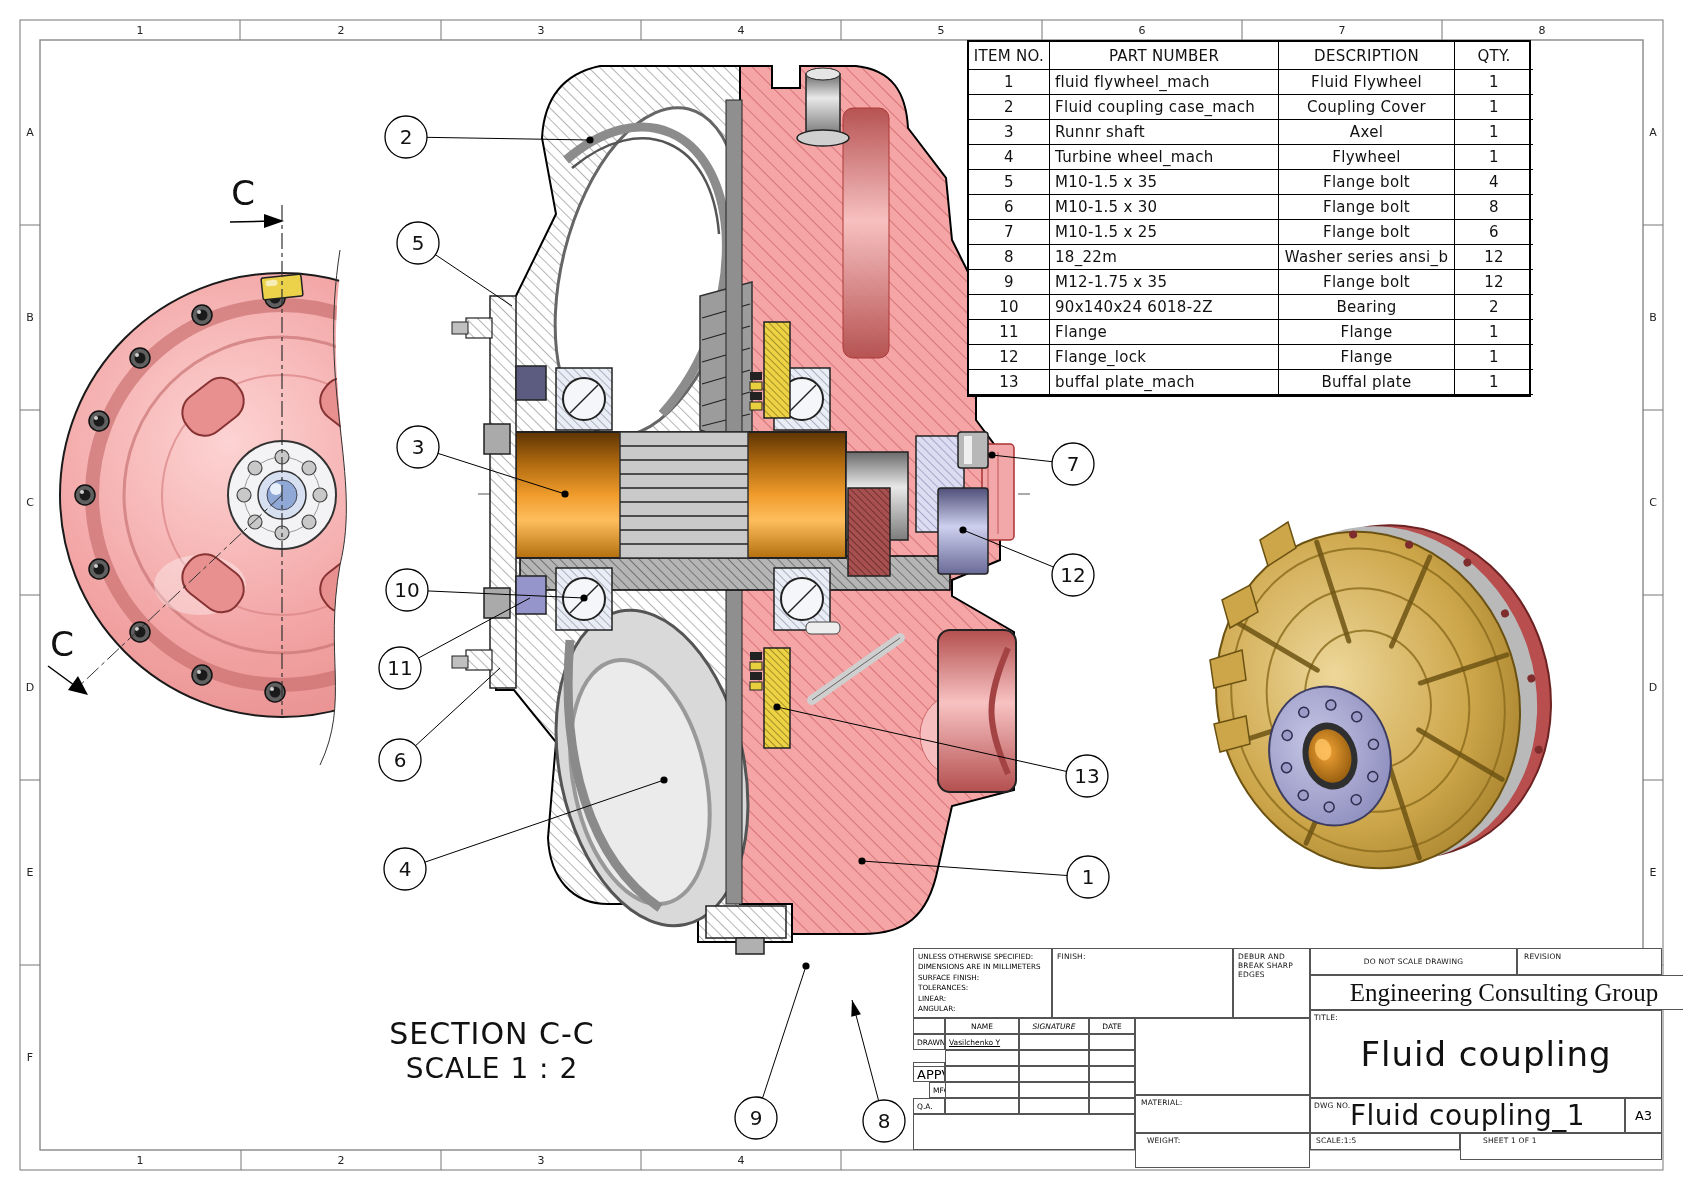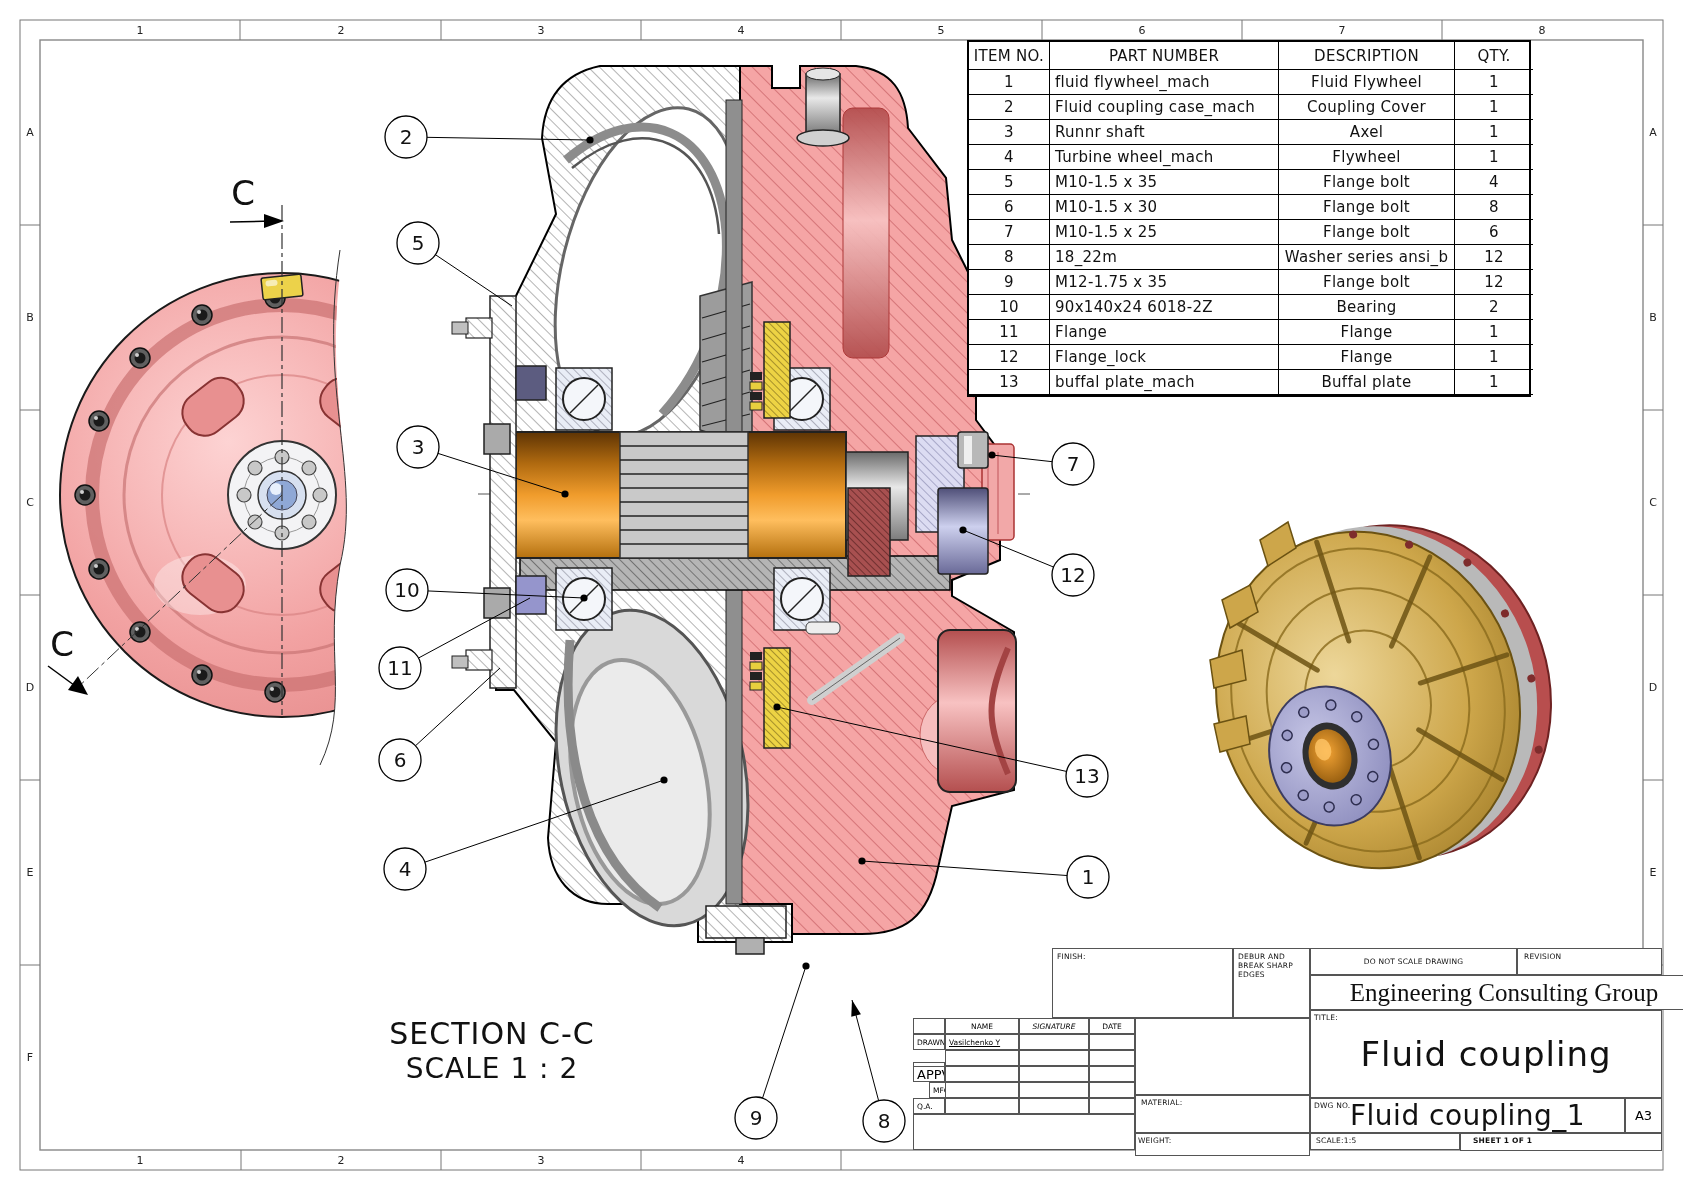"UNLESS OTHERWISE SPECIFIED:" div.cell { html: none -> <div>UNLESS OTHERWISE SPECIFIED: DIMENSIONS ARE IN MILLIMETERS SURFACE FINISH: TOLERANCES: LINEAR: ANGULAR:</div> }
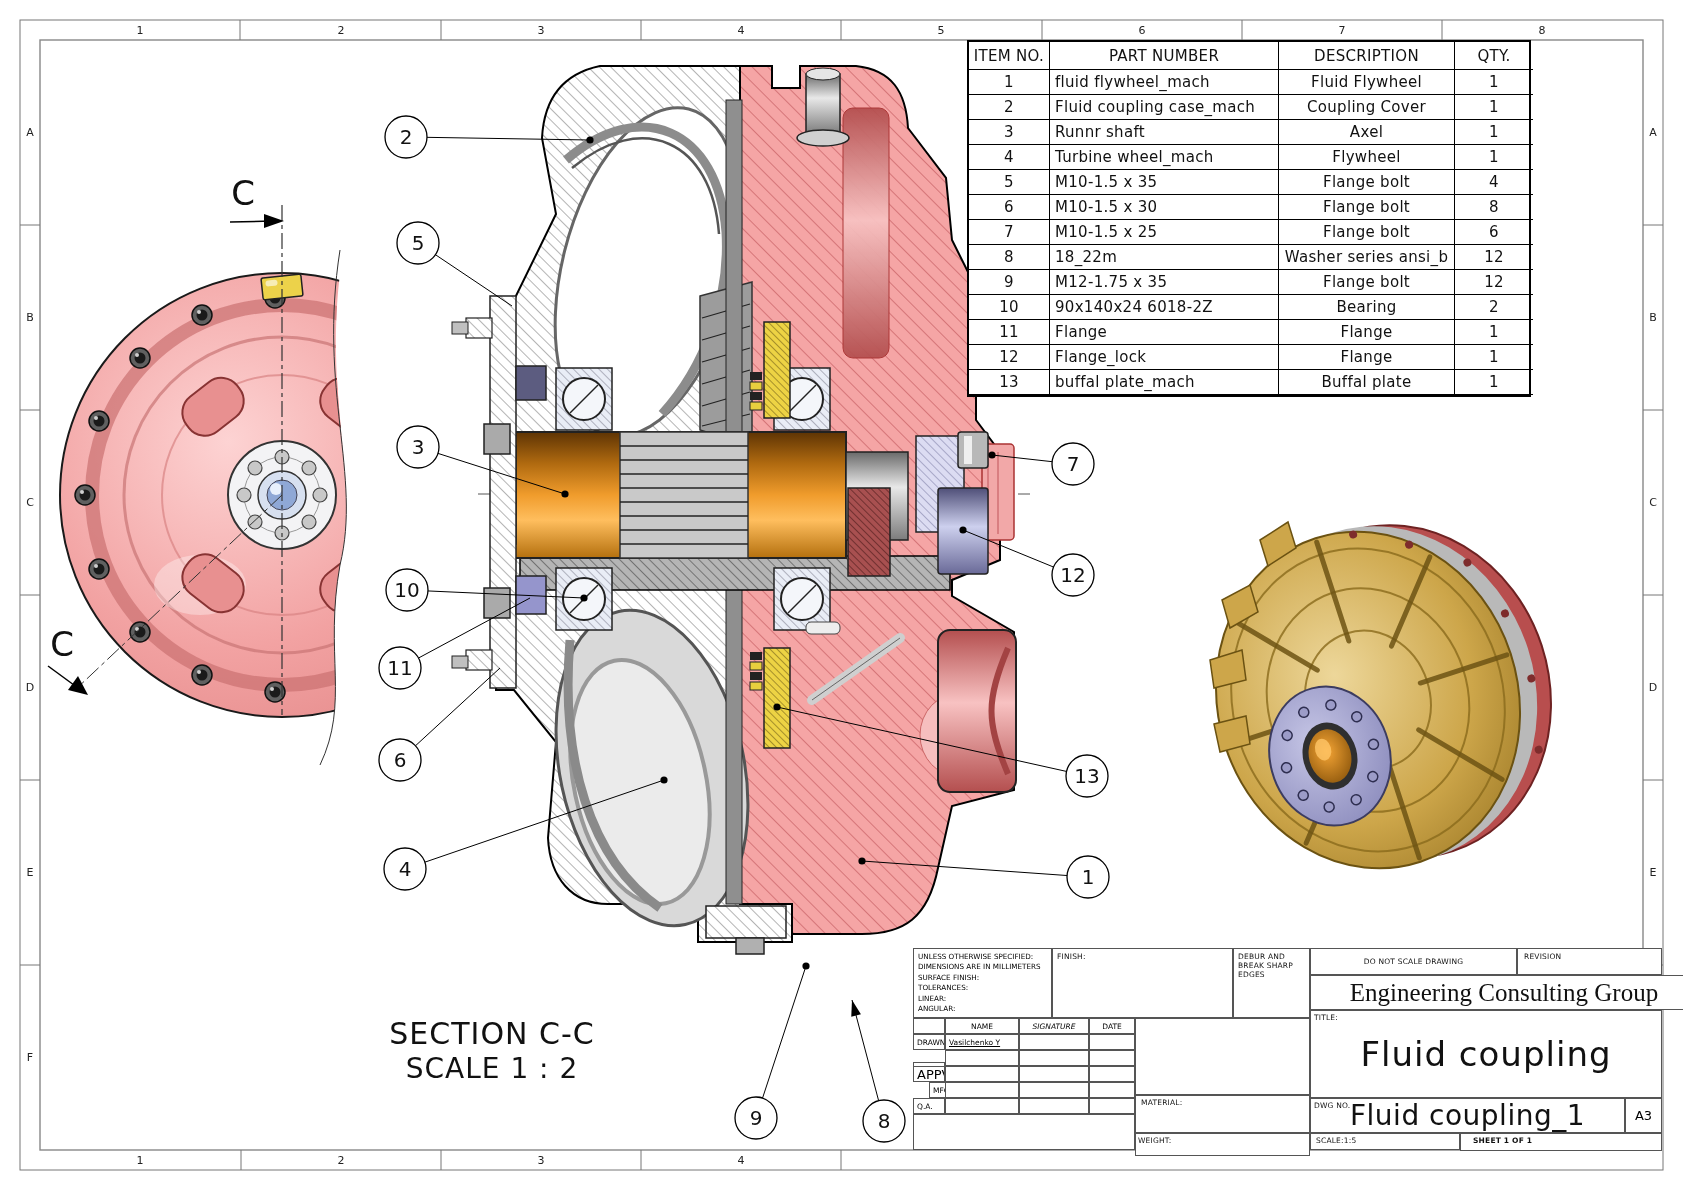"WEIGHT:" div.cell { height: 23px -> 35px; padding: 2px 2px -> 2px 11px }
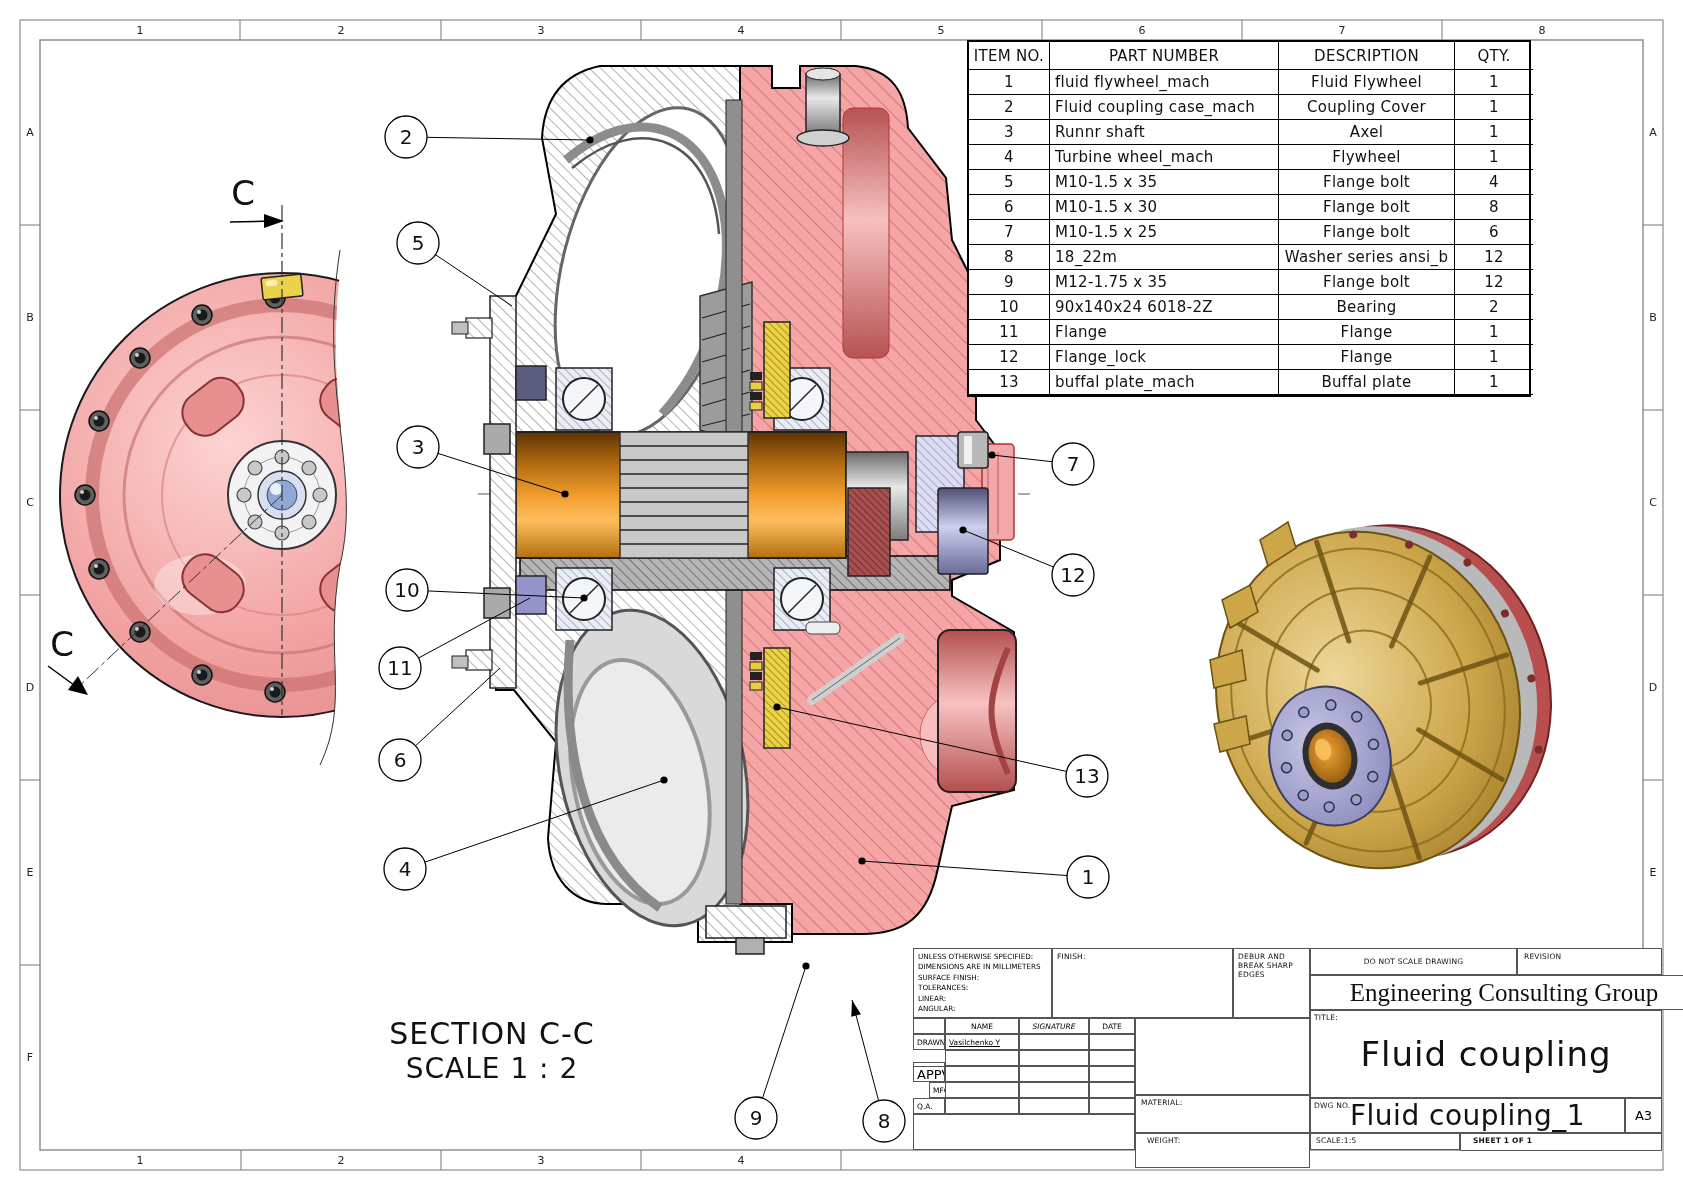"SHEET 1 OF 1" div.cell { font-weight: bold -> none; height: 18px -> 27px; padding: 2px 12px -> 2px 22px }
